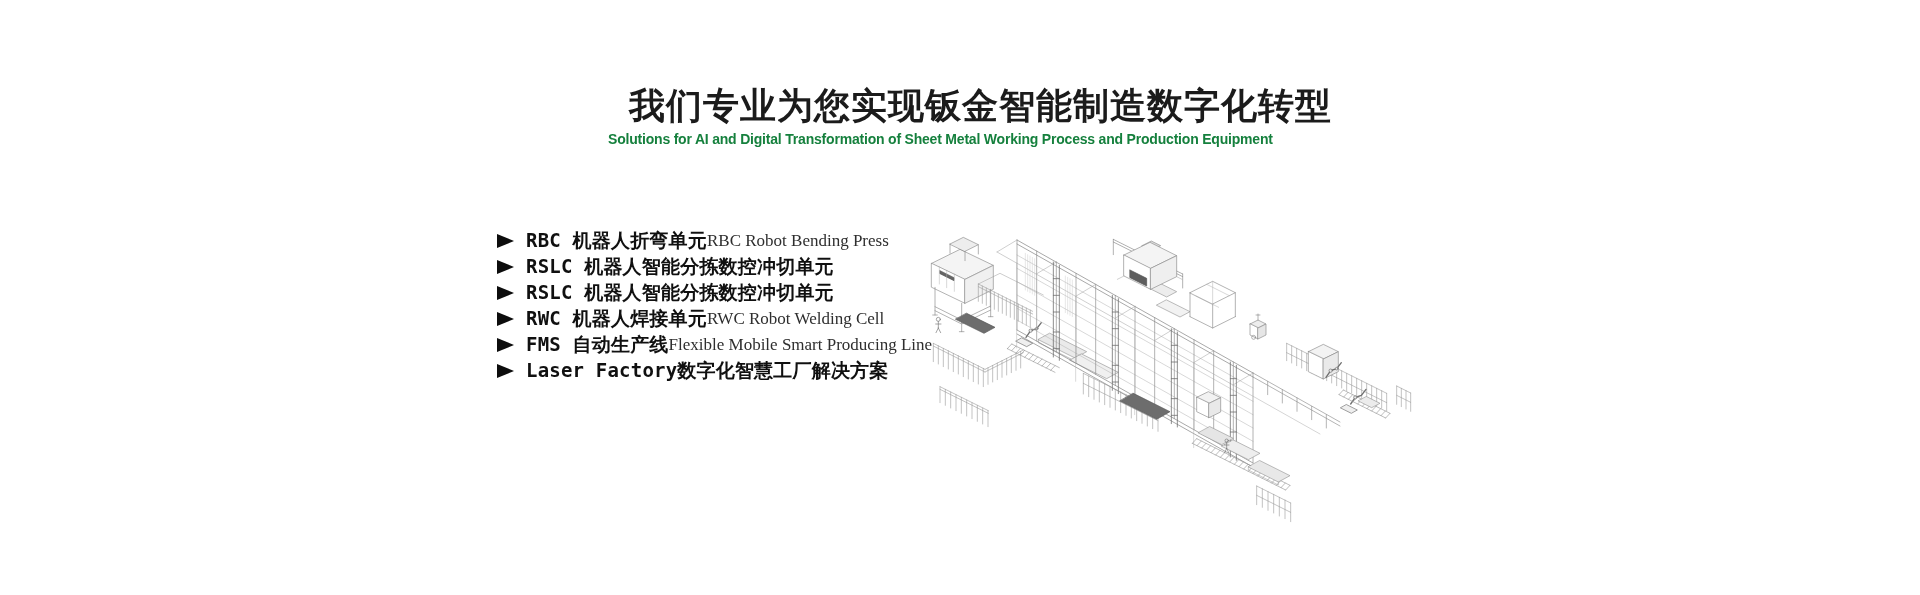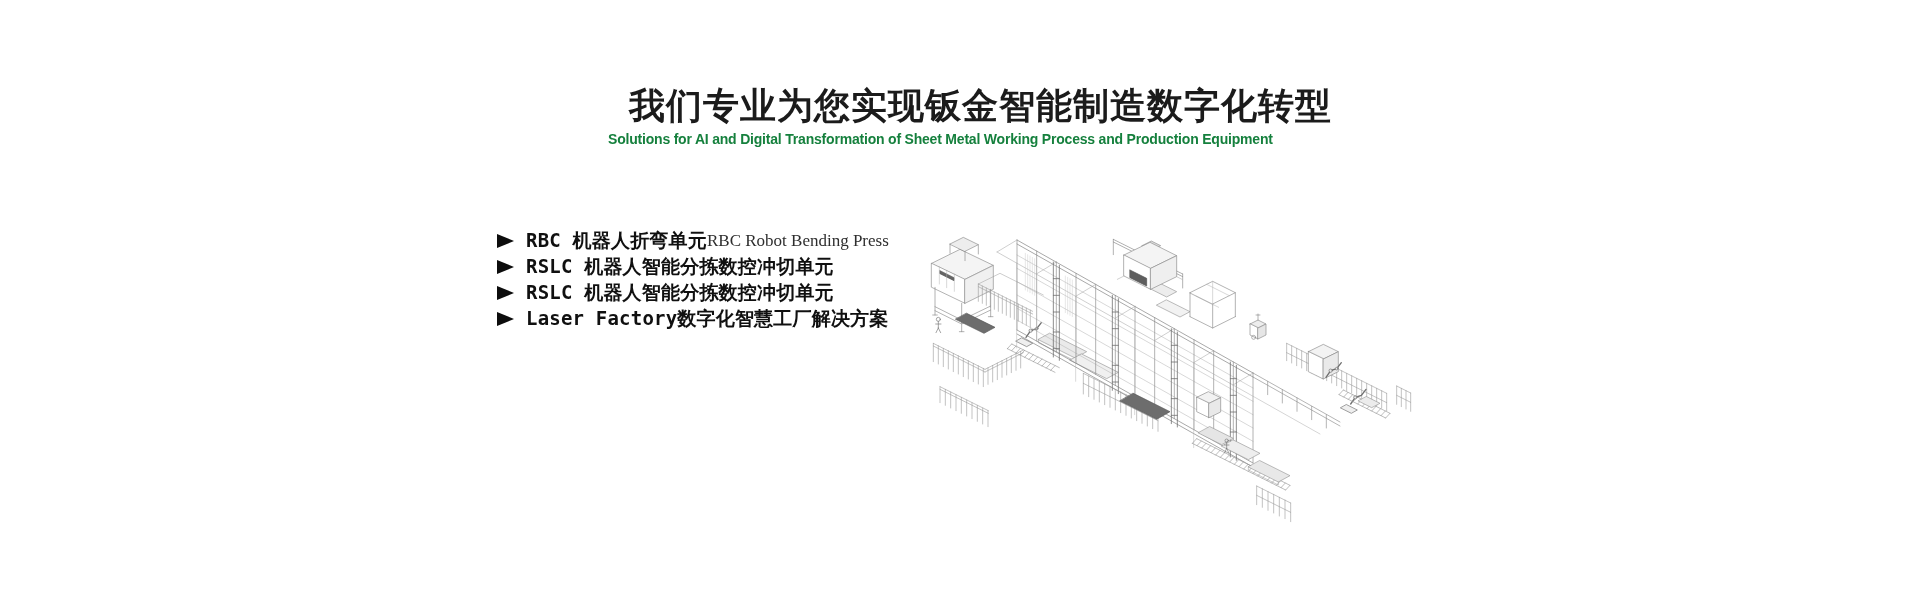"RWC 机器人焊接单元" div.solution-item { html: none -> <div> <span></span> <span> <span>RWC 机器人焊接单元</span> <span>RWC Robot Welding Cell</span> </span> </div> }
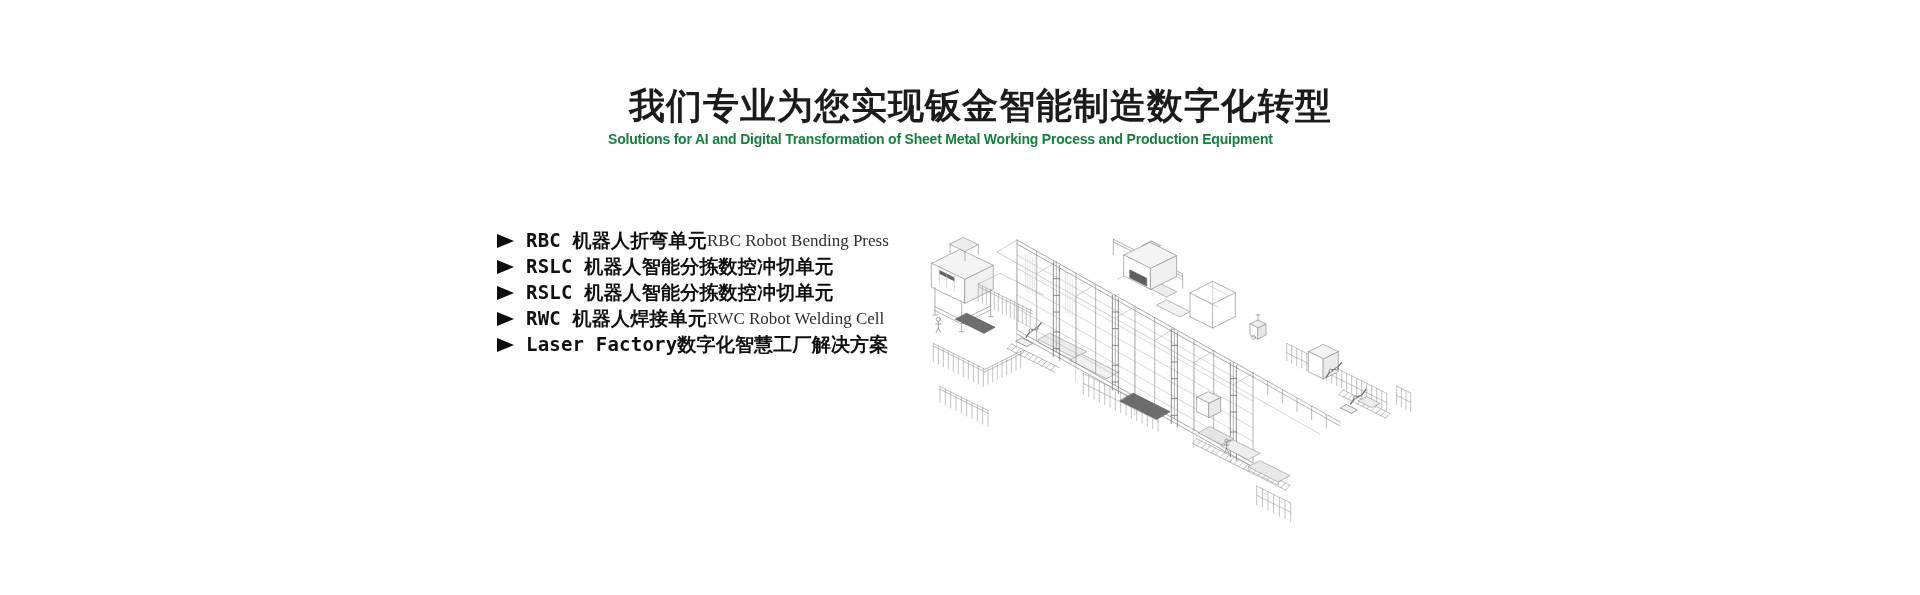"FMS 自动生产线" div.solution-item { html: none -> <div> <span></span> <span> <span>FMS 自动生产线</span> <span>Flexible Mobile Smart Producing Line</span> </span> </div> }
